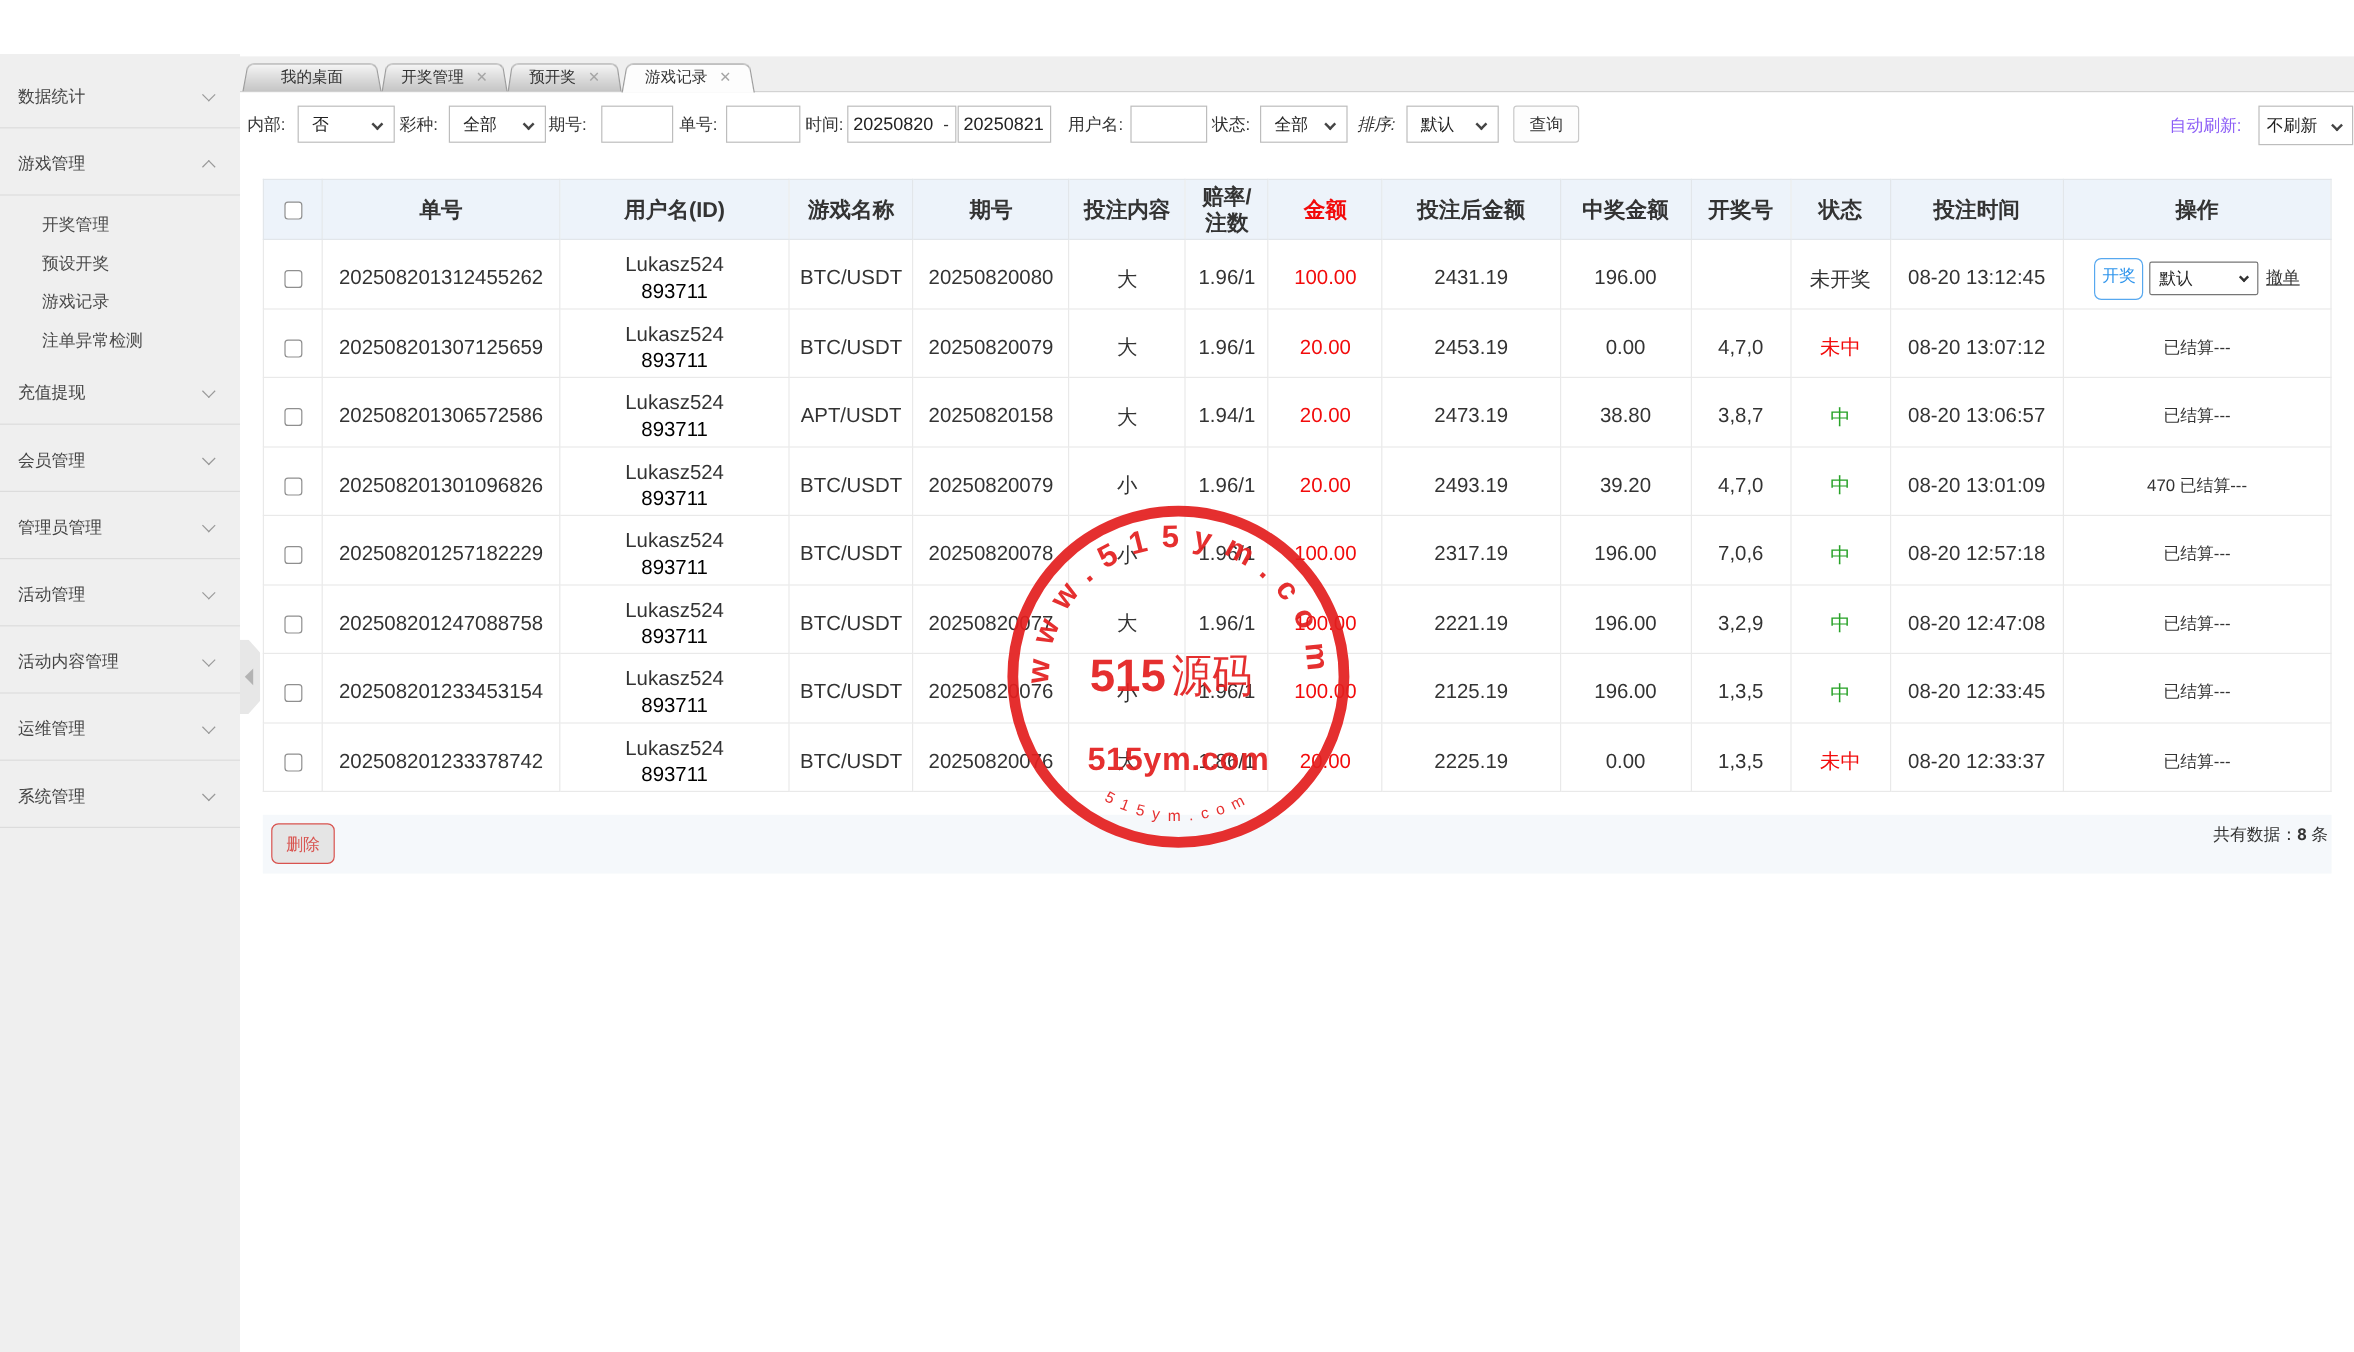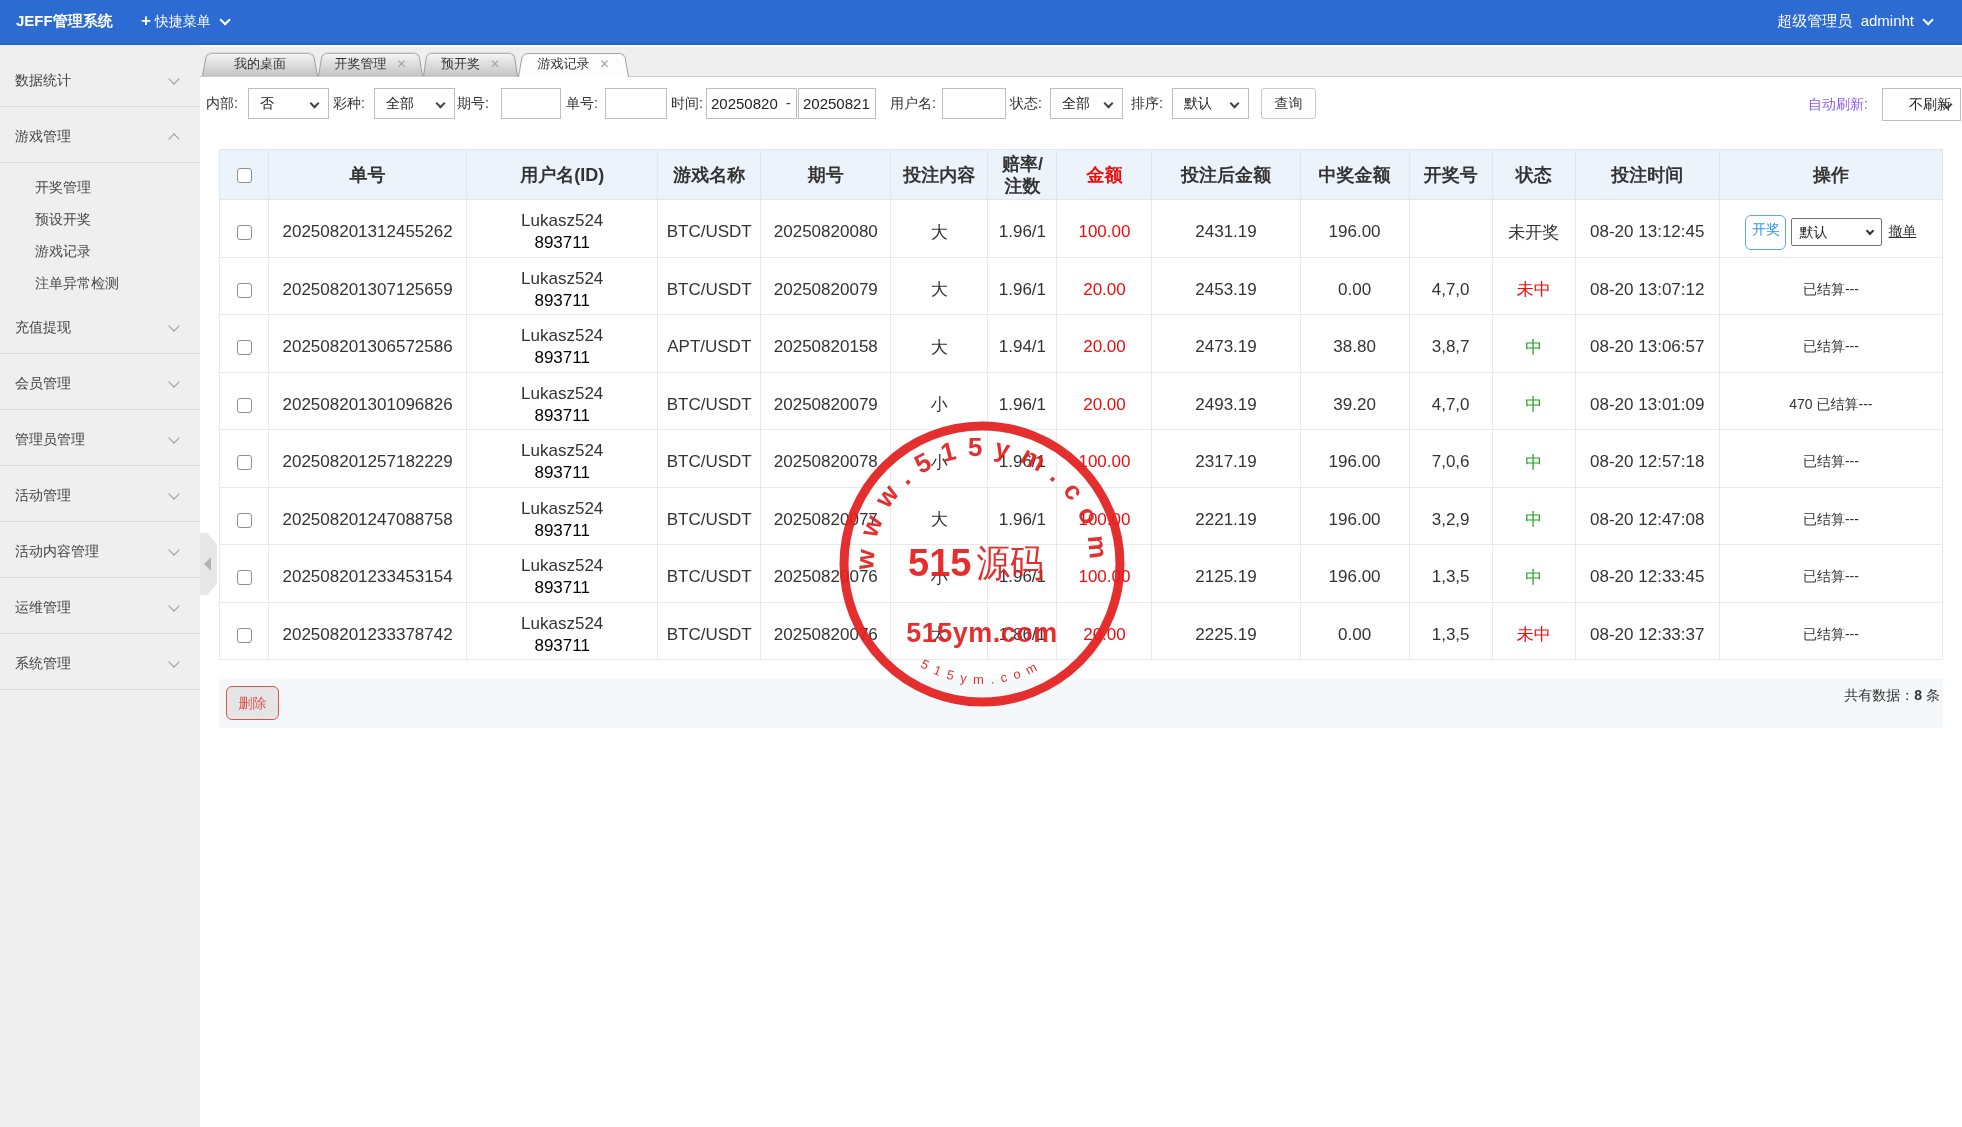"JEFF管理系统" div.topbar { html: <div> <div>JEFF管理系统</div> <div><span>+</span> 快捷菜单<span></span></div> <div>超级管理员&nbsp;&nbsp;adminht<span></span></div> </div> -> none }
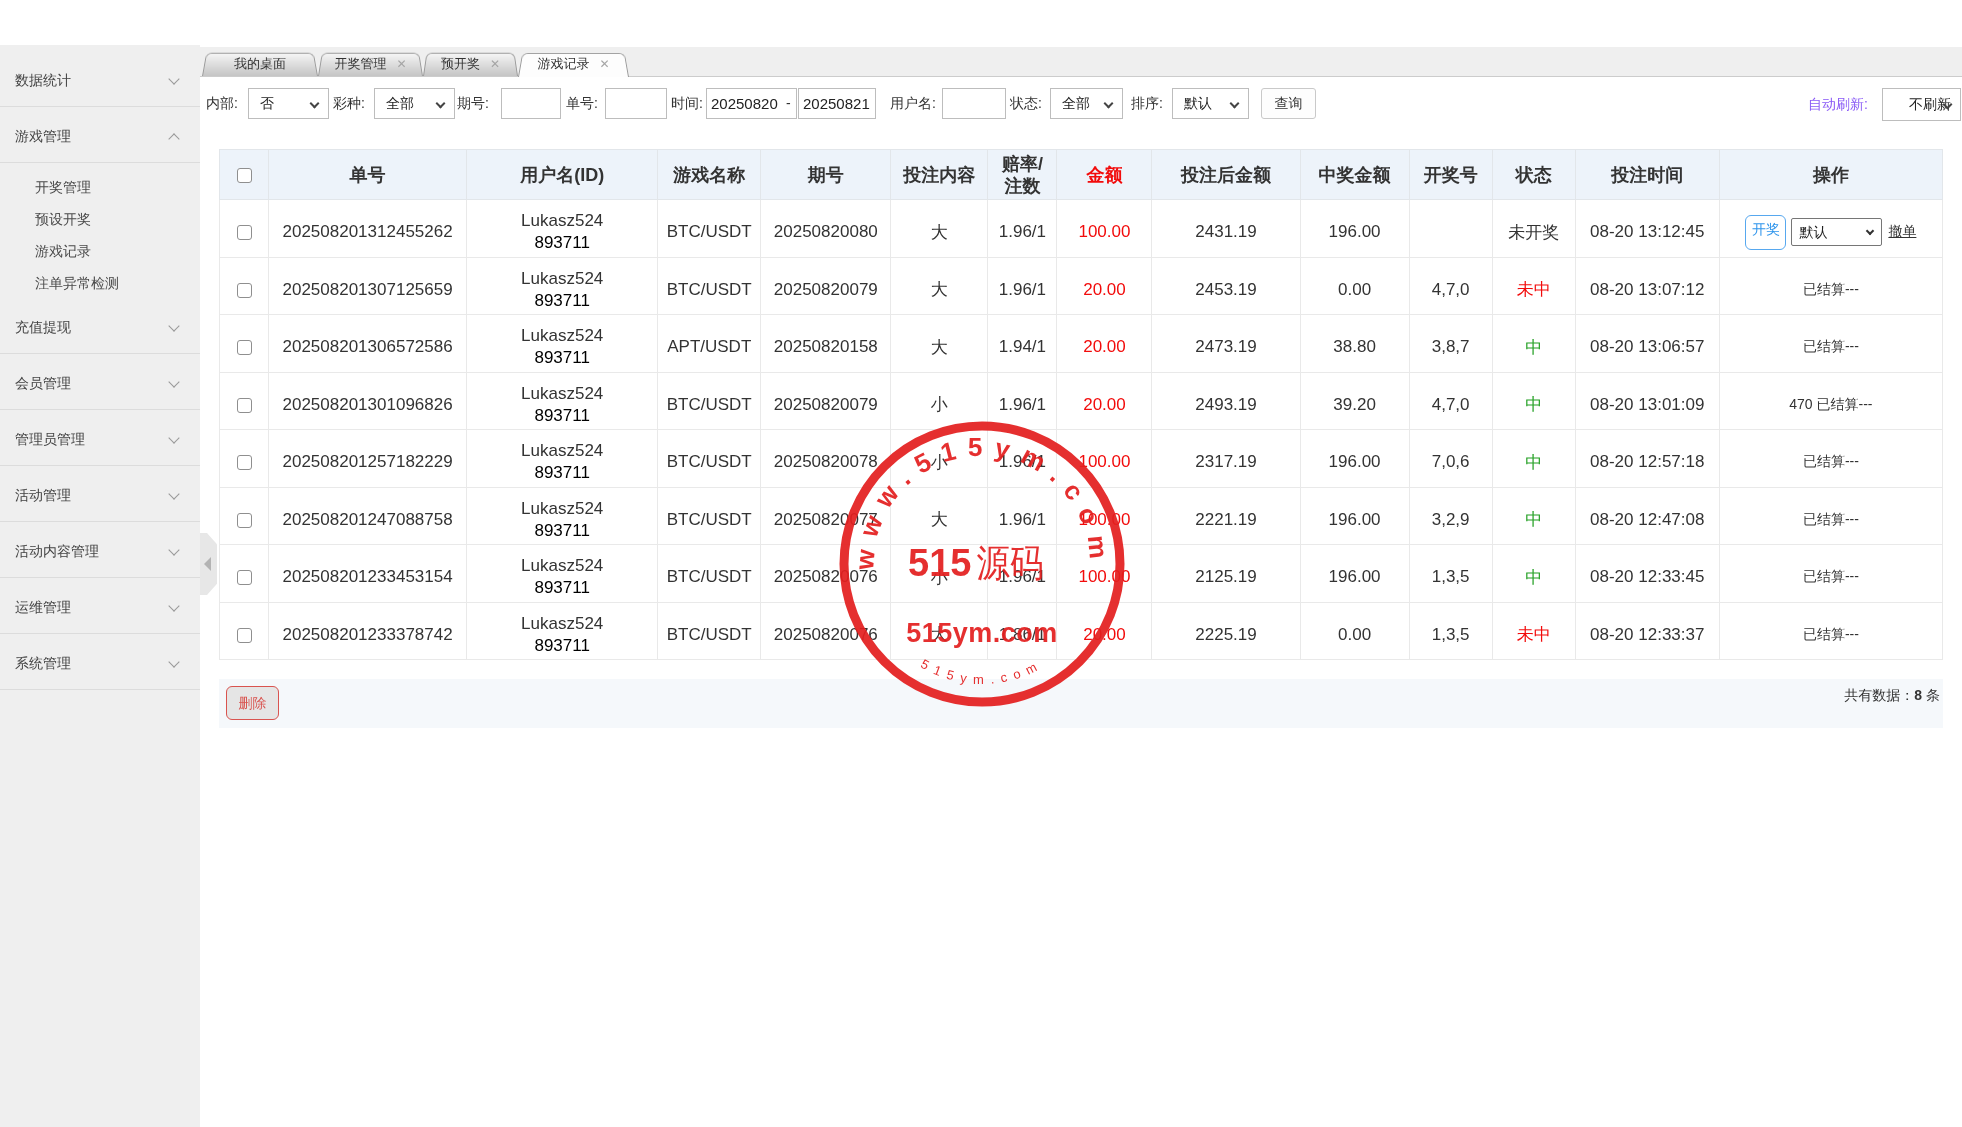"排序:" div.lb { font-style: none -> italic }
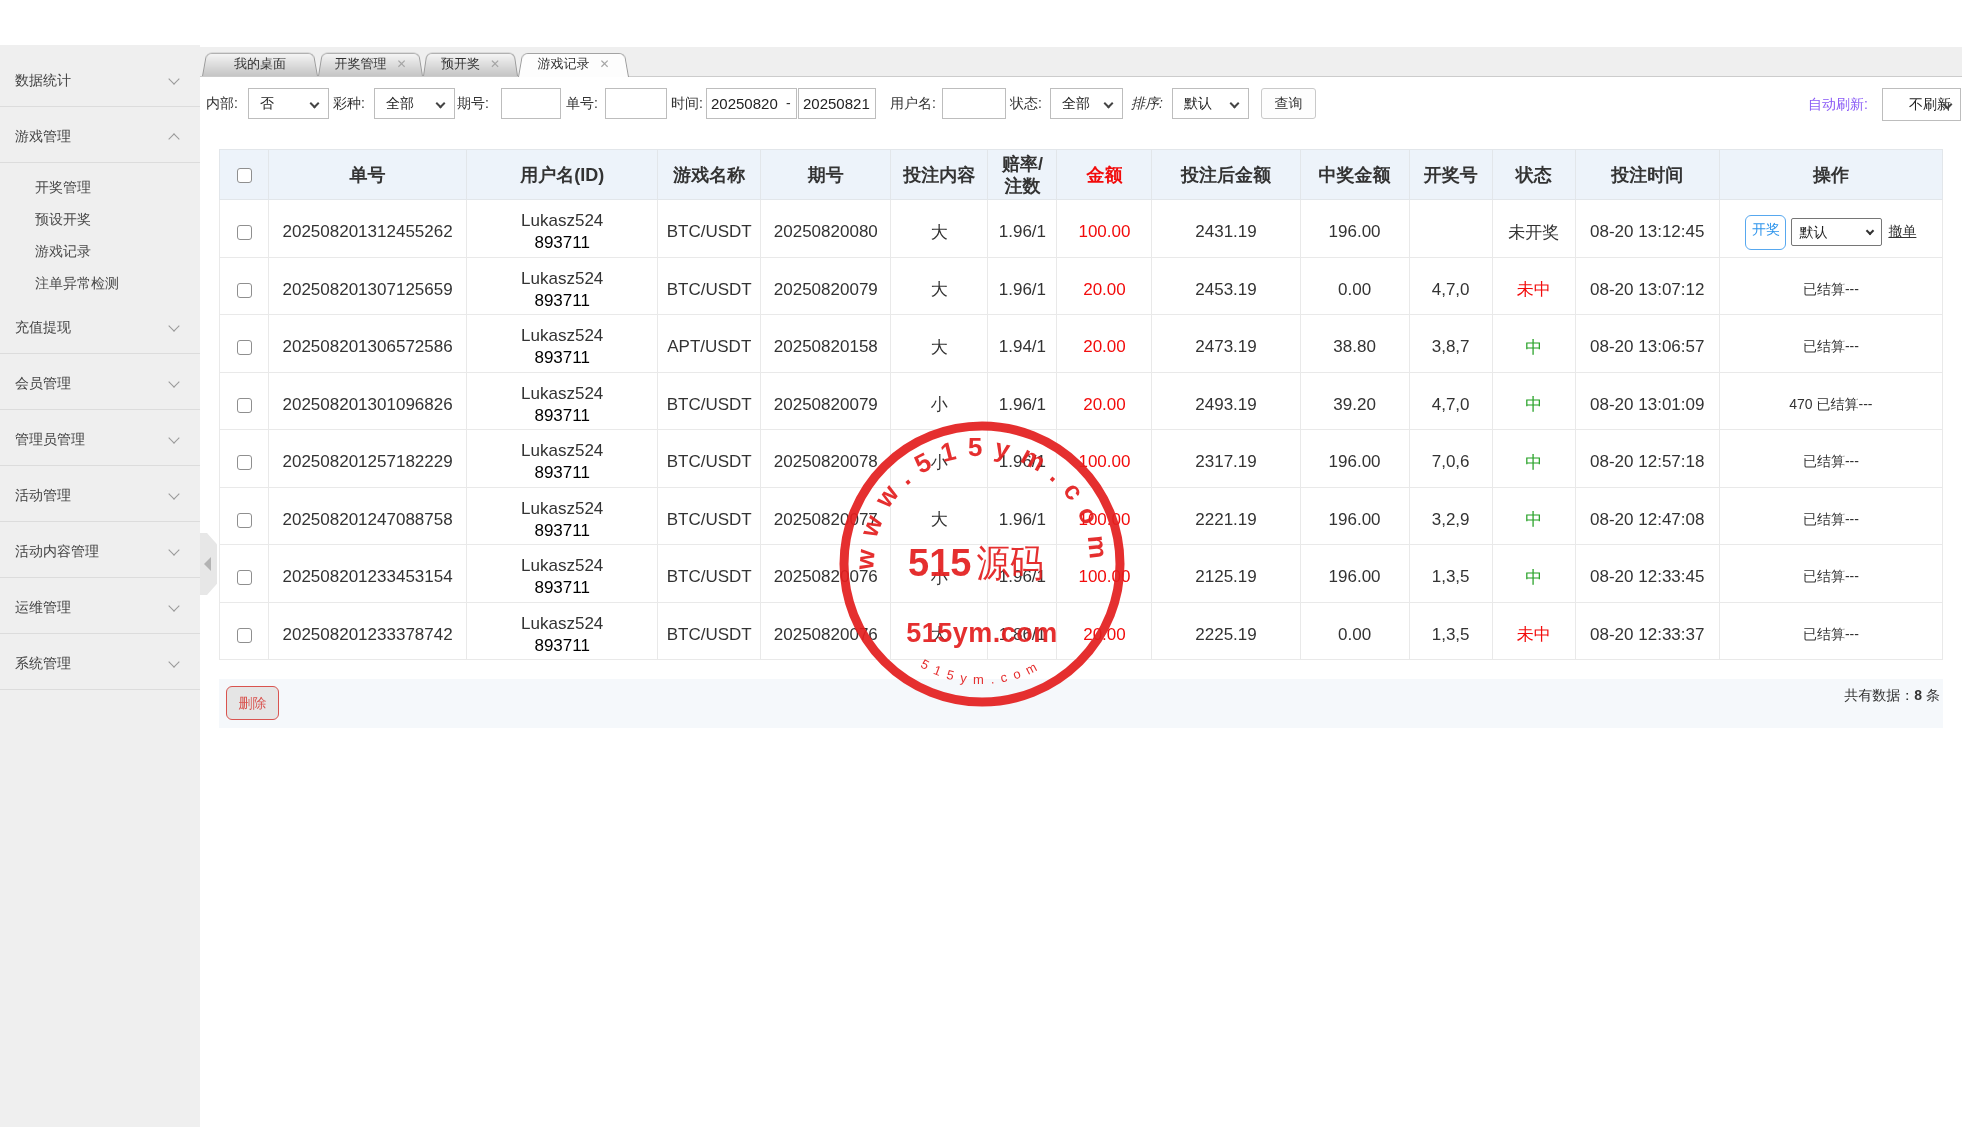"不刷新" .aref { padding-left: 26px -> 6px }
